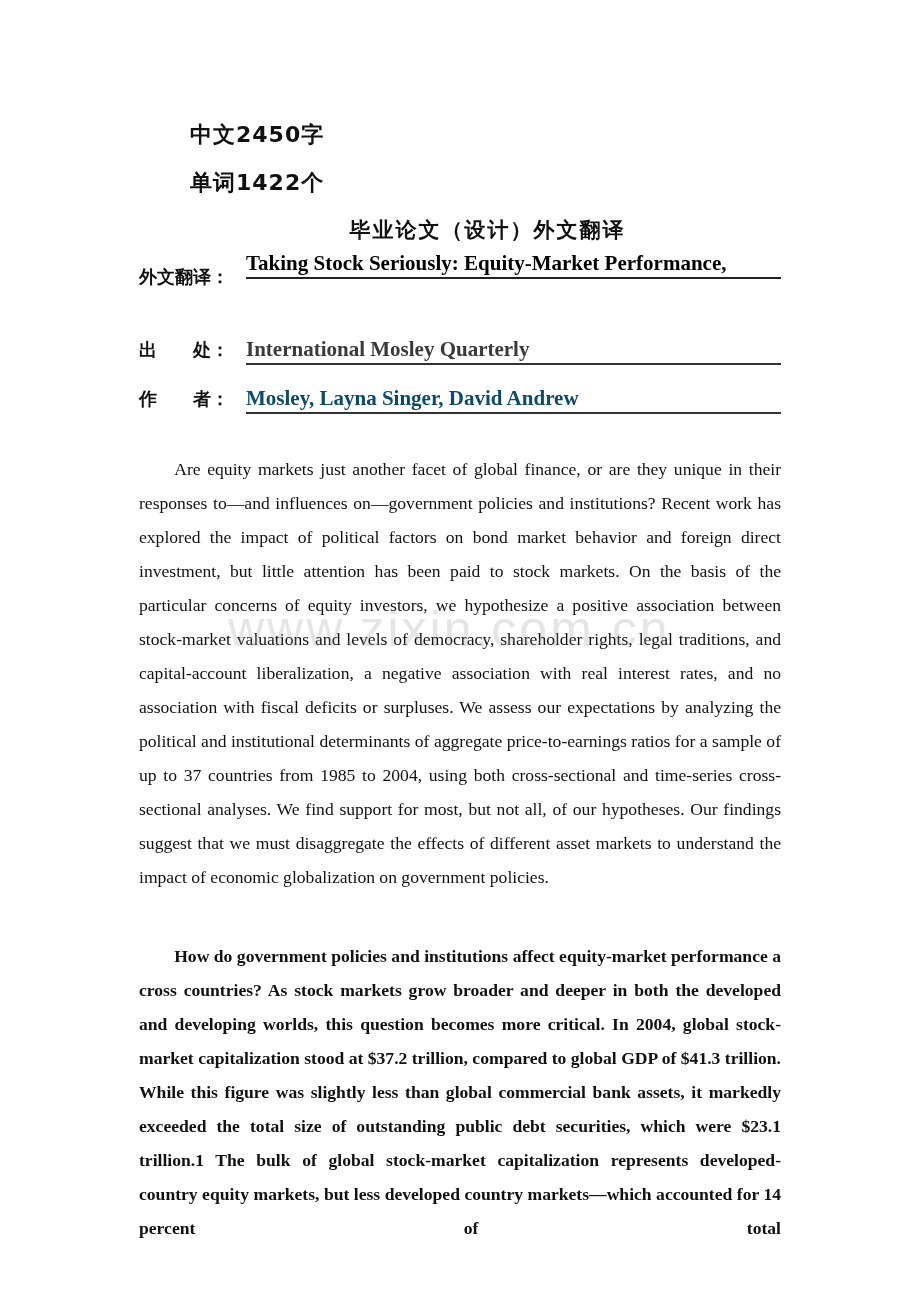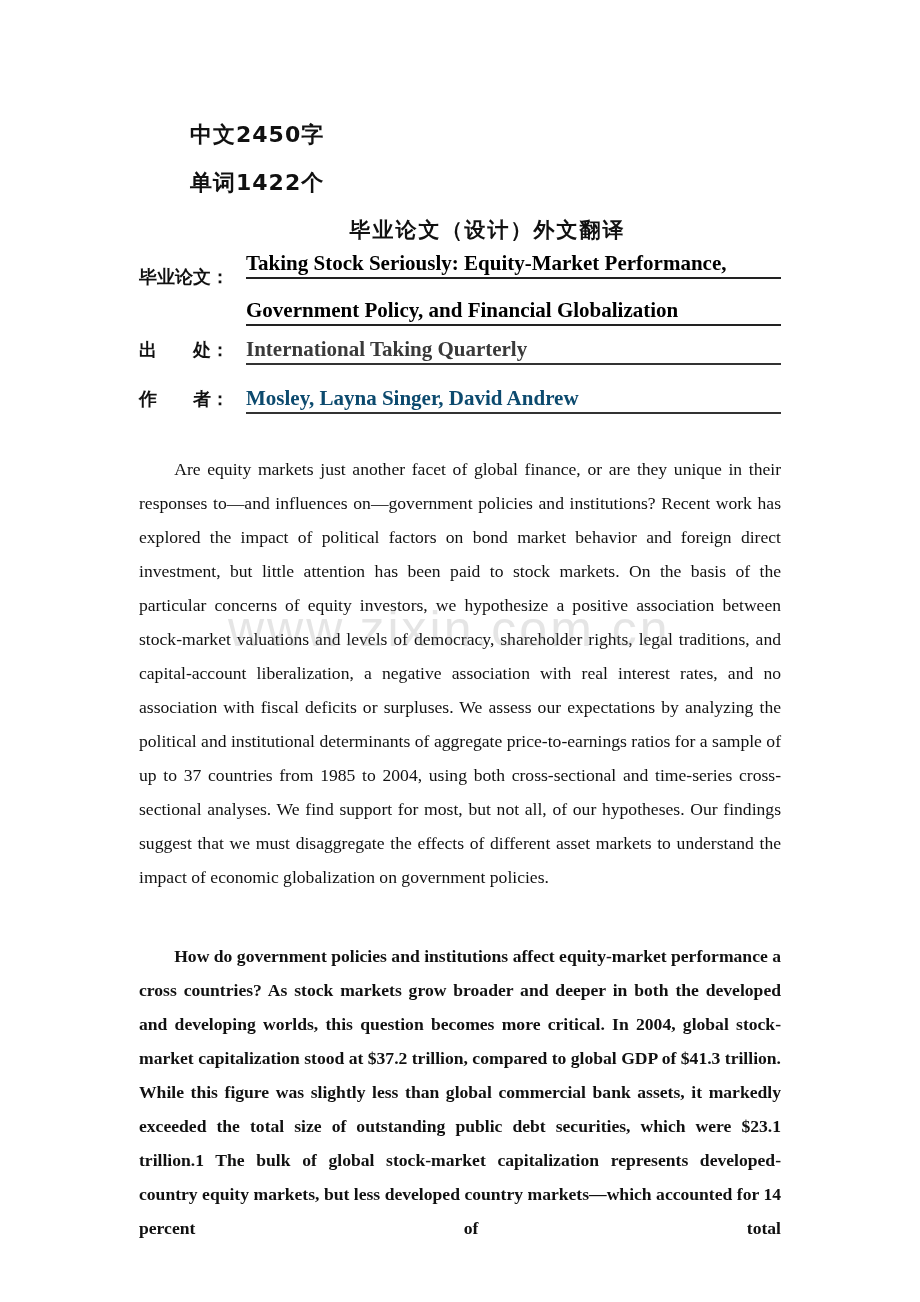"毕业论文：" div.meta-label { text: 毕业论文 -> 外文翻译 }
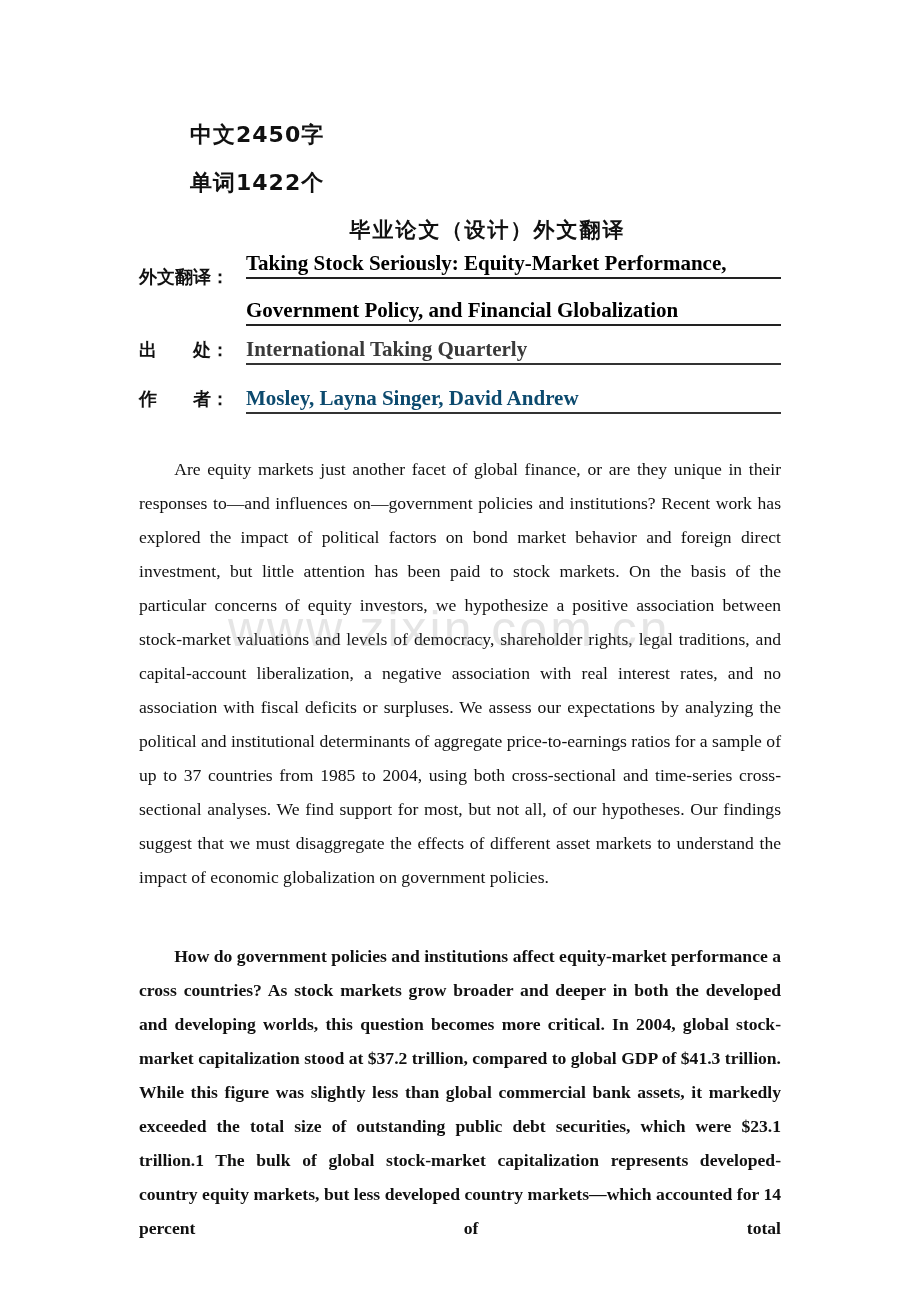"Government Policy, and Financial" div.meta-value { html: <div>Government Policy, and Financial Globalization</div> -> none }
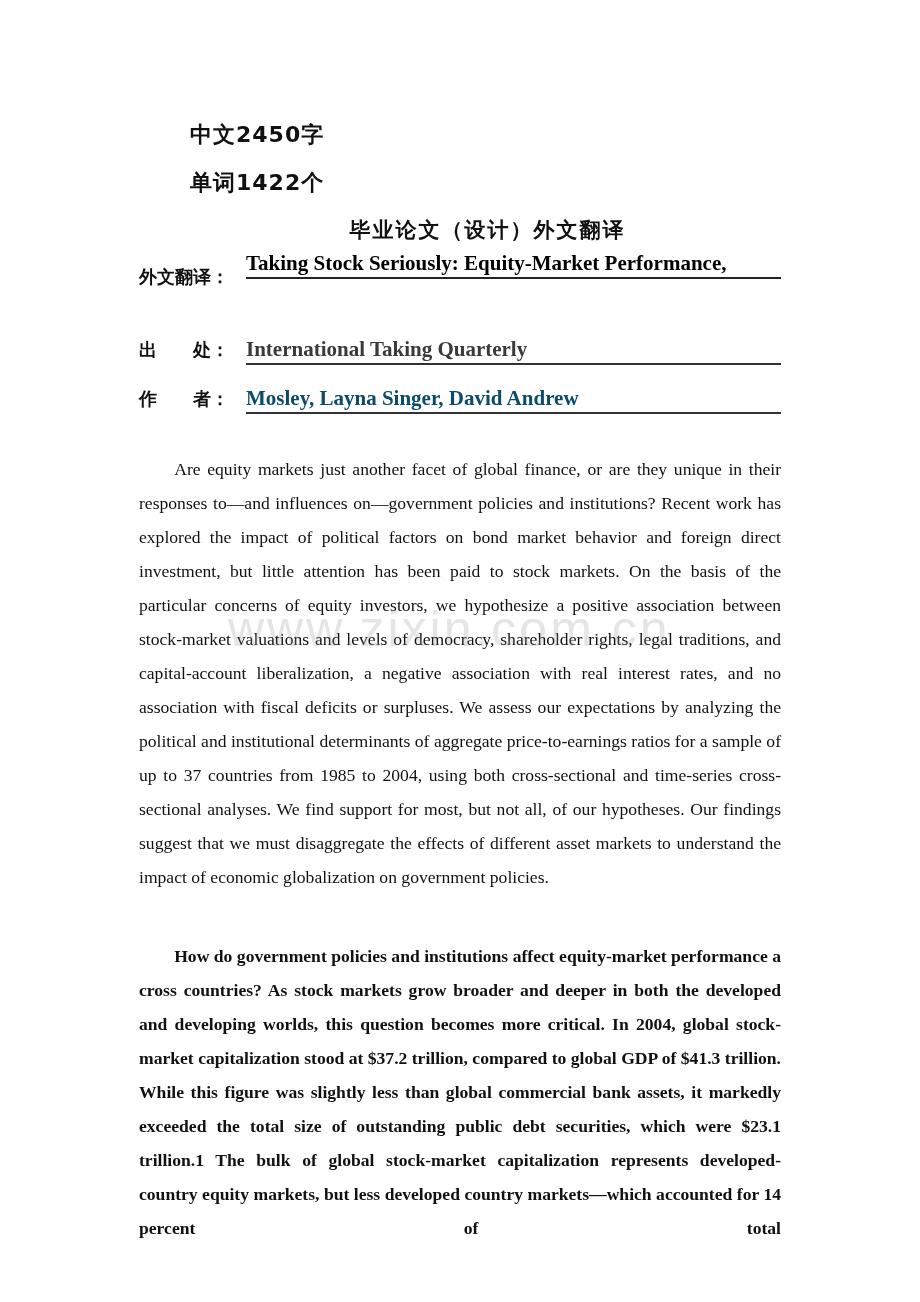"International Taking Quarterly" div.meta-value { text: Taking -> Mosley }
